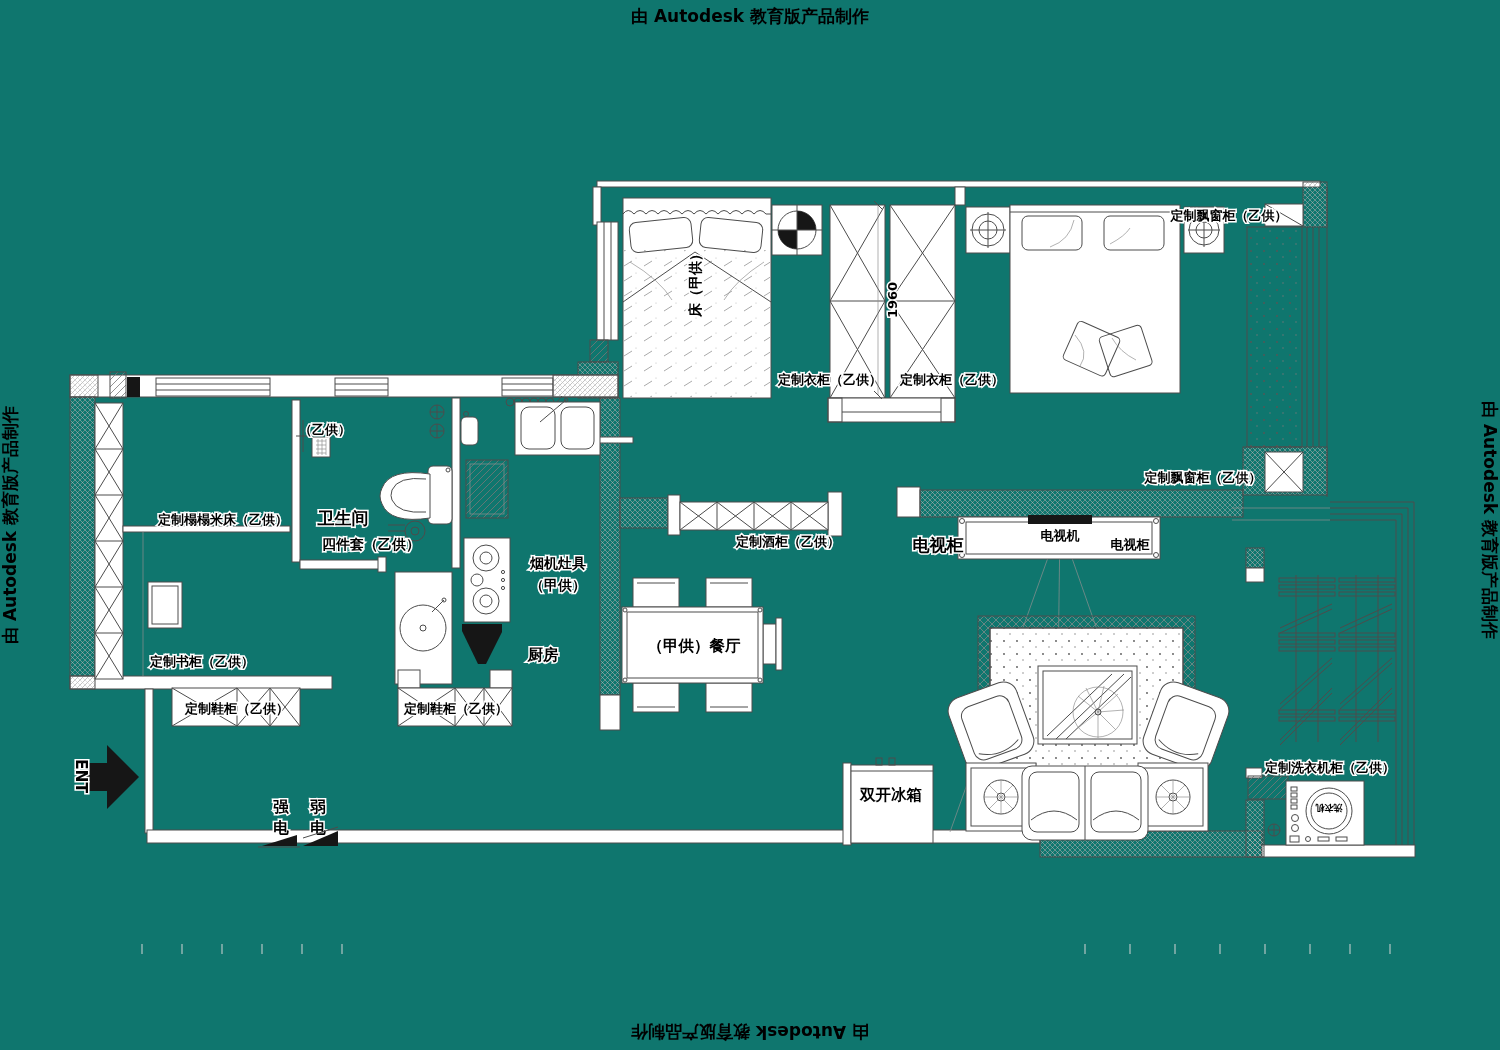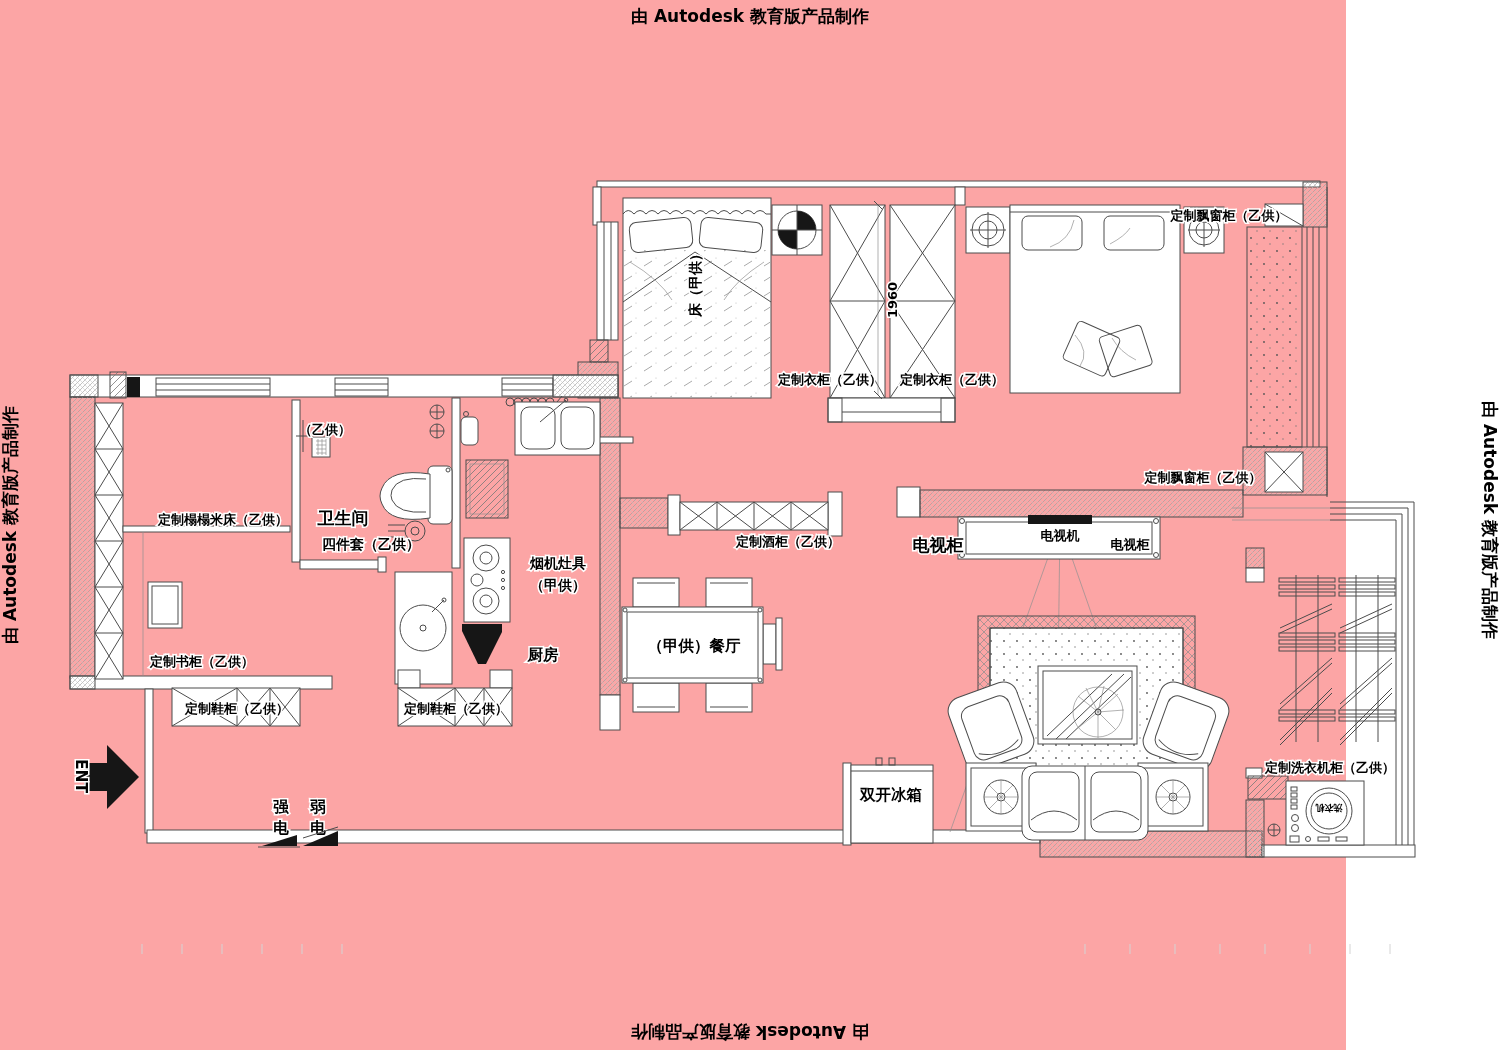"由 Autodesk 教育版产品制作" #stage { background: #fca5a5 -> #0f766e; width: 1346px -> 1500px }
